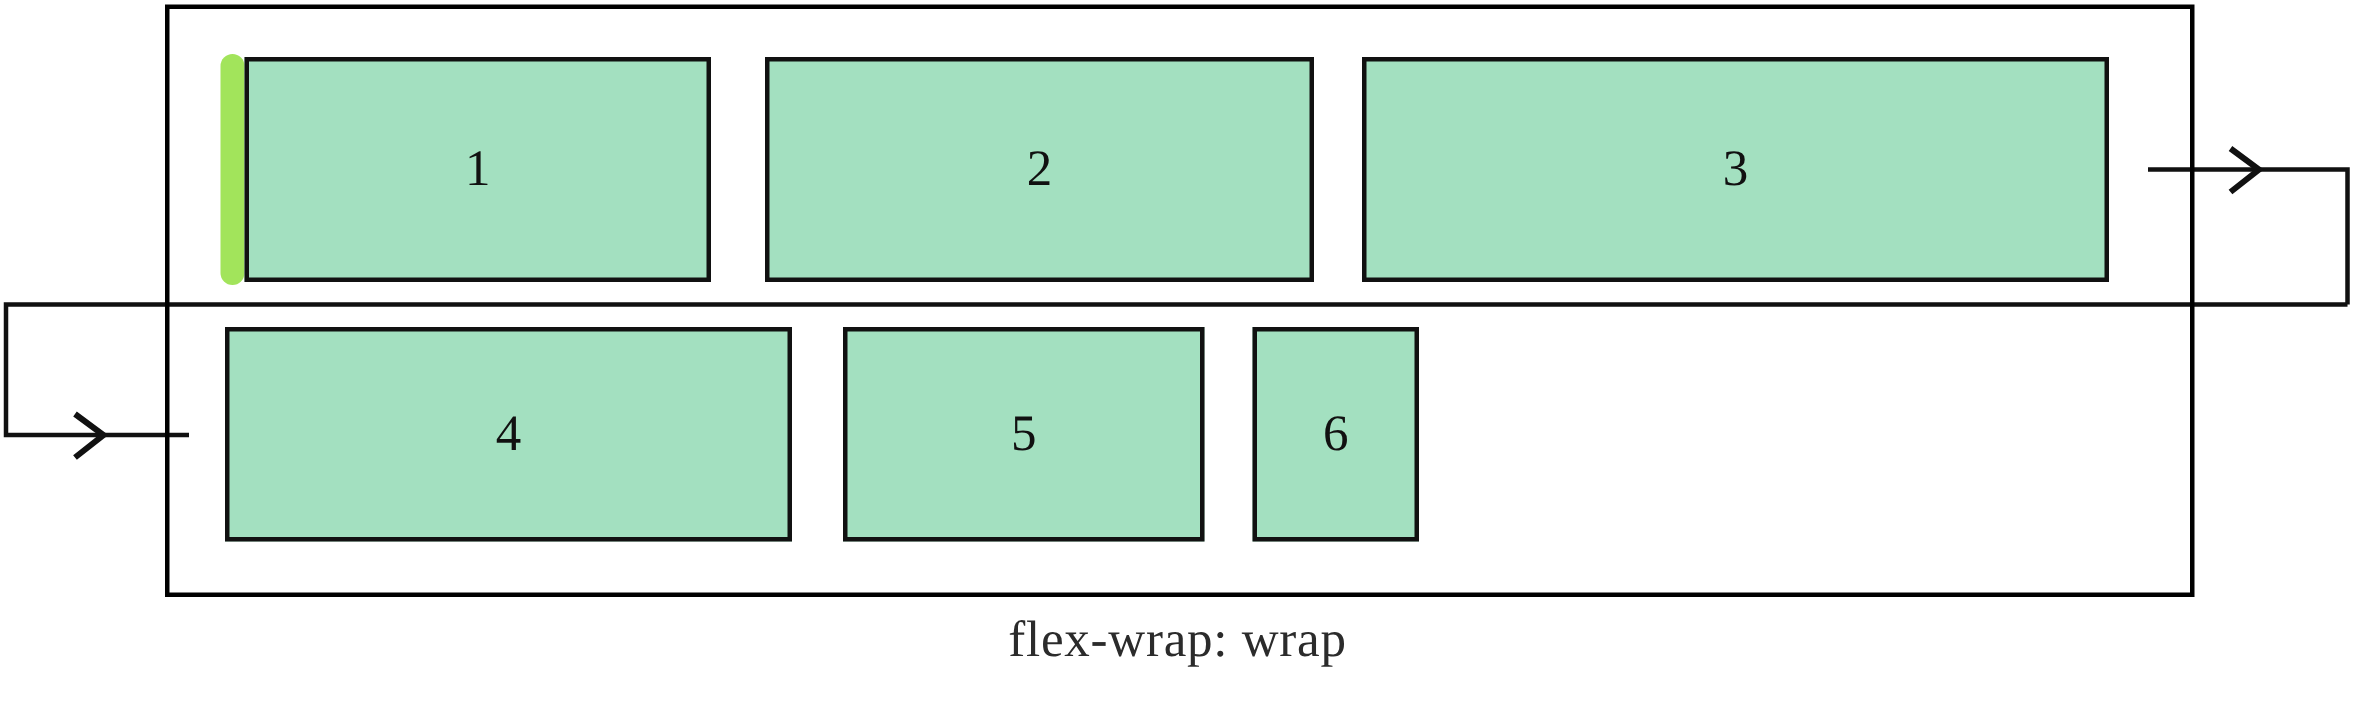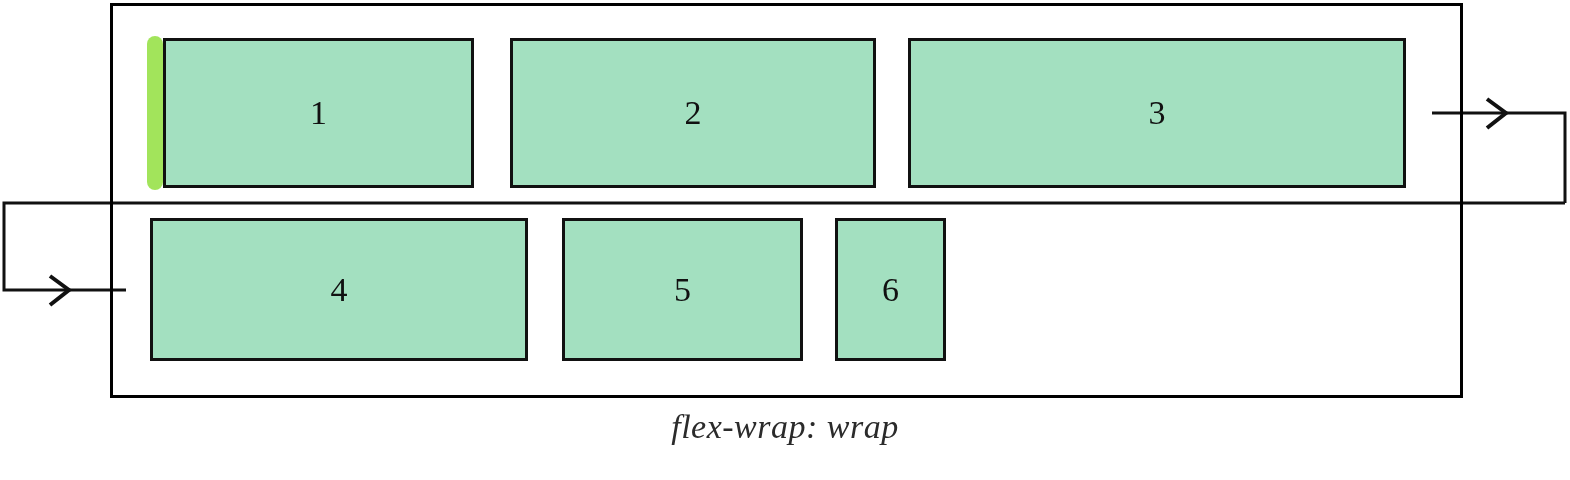"flex-wrap: wrap" .caption { font-style: italic -> none }
